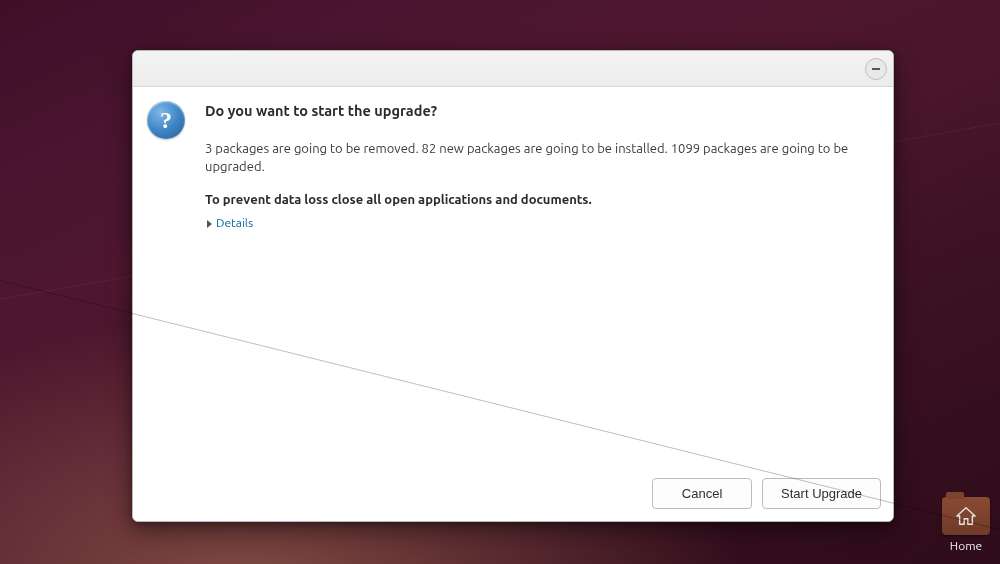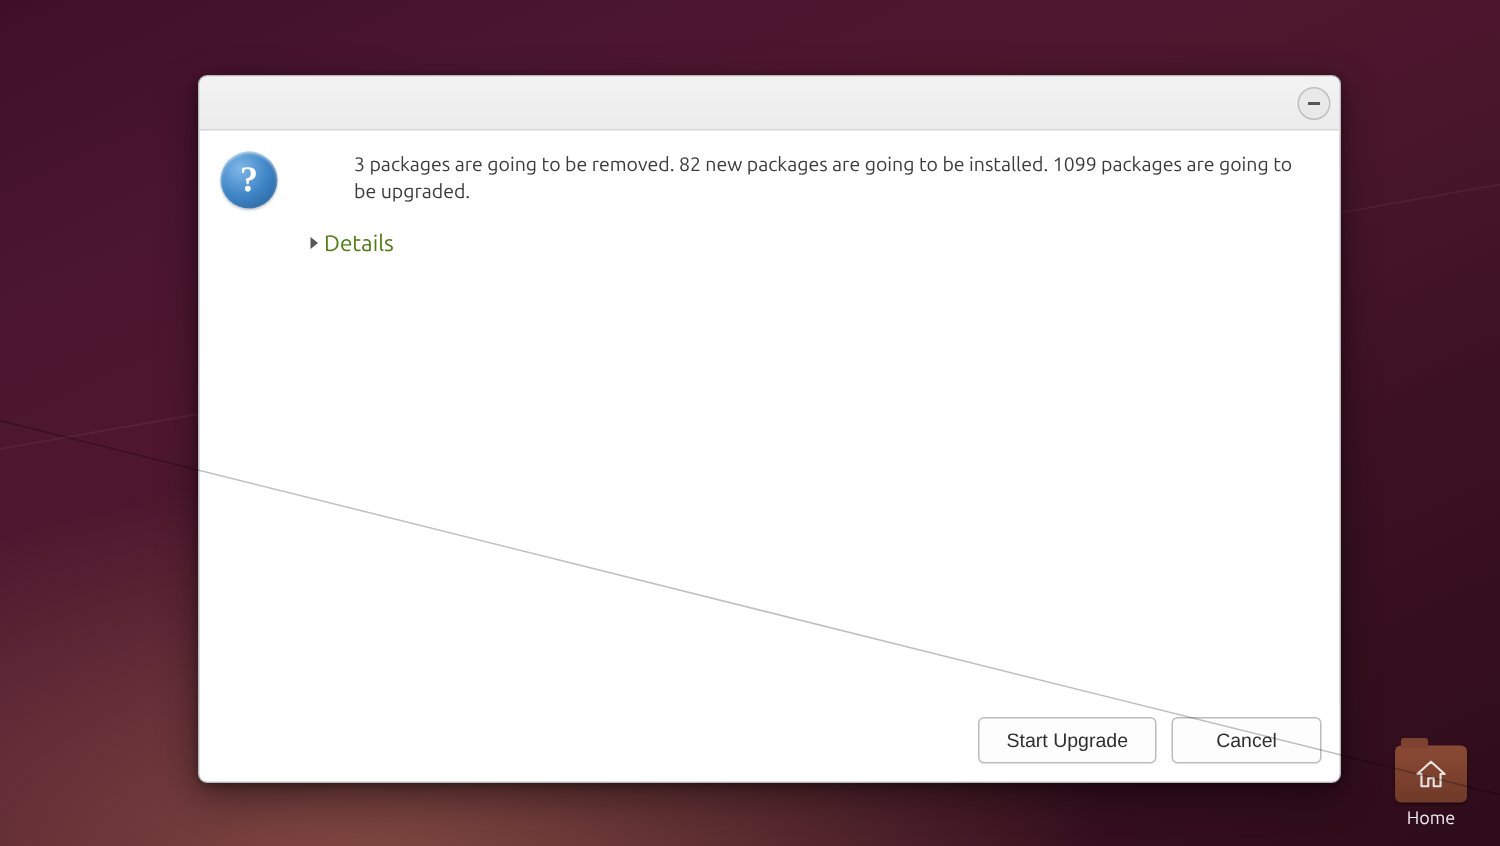"Do you want to start" h1 { html: none -> <h1>Do you want to start the upgrade?</h1> }
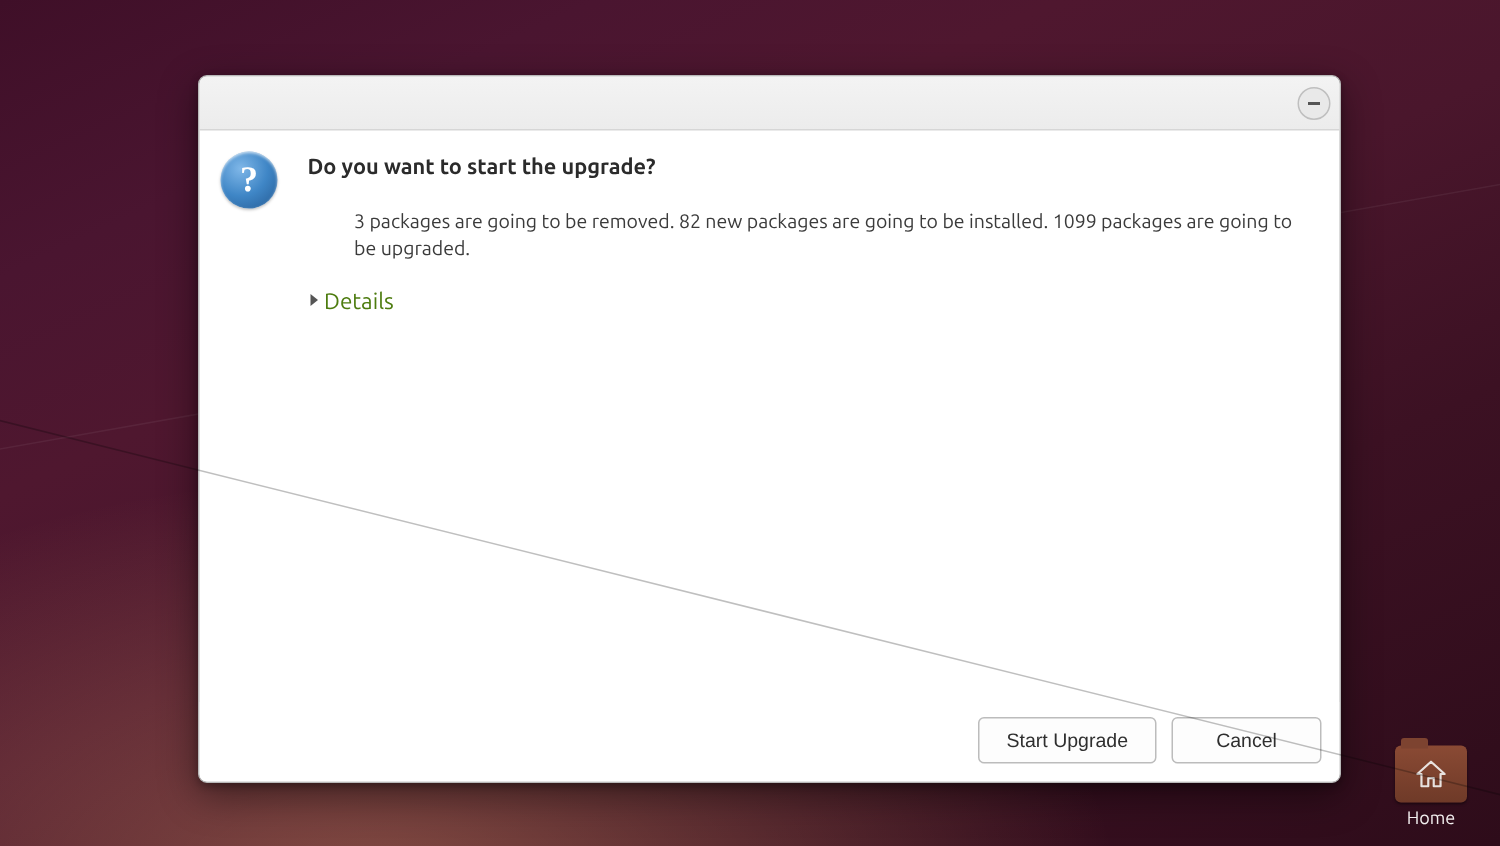"3 packages are going to" .text-col p { margin-left: 31px -> none }
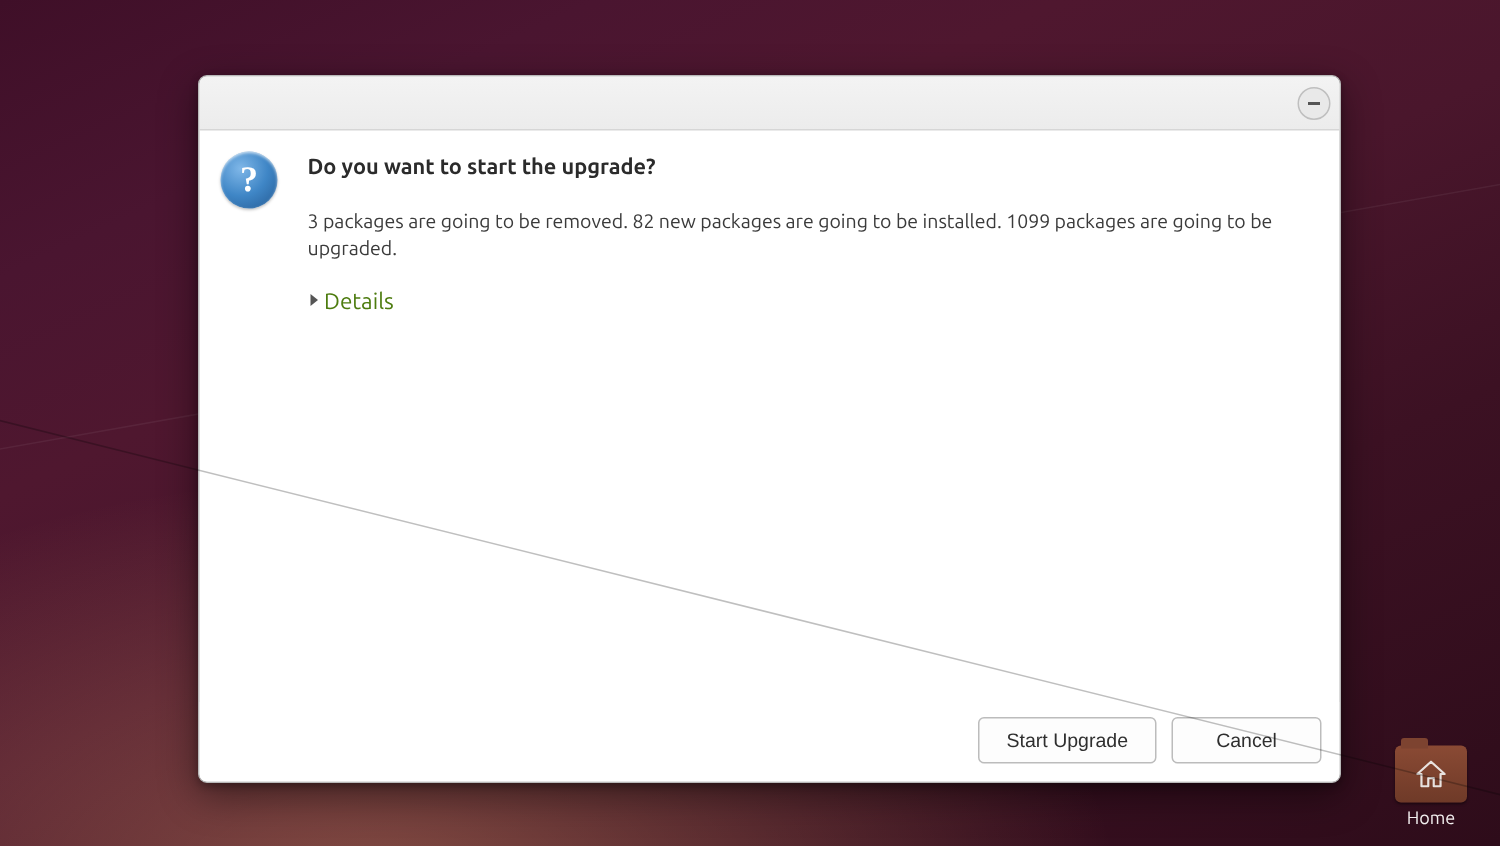"To prevent data loss close" p.warn { html: none -> <p>To prevent data loss close all open applications and documents.</p> }
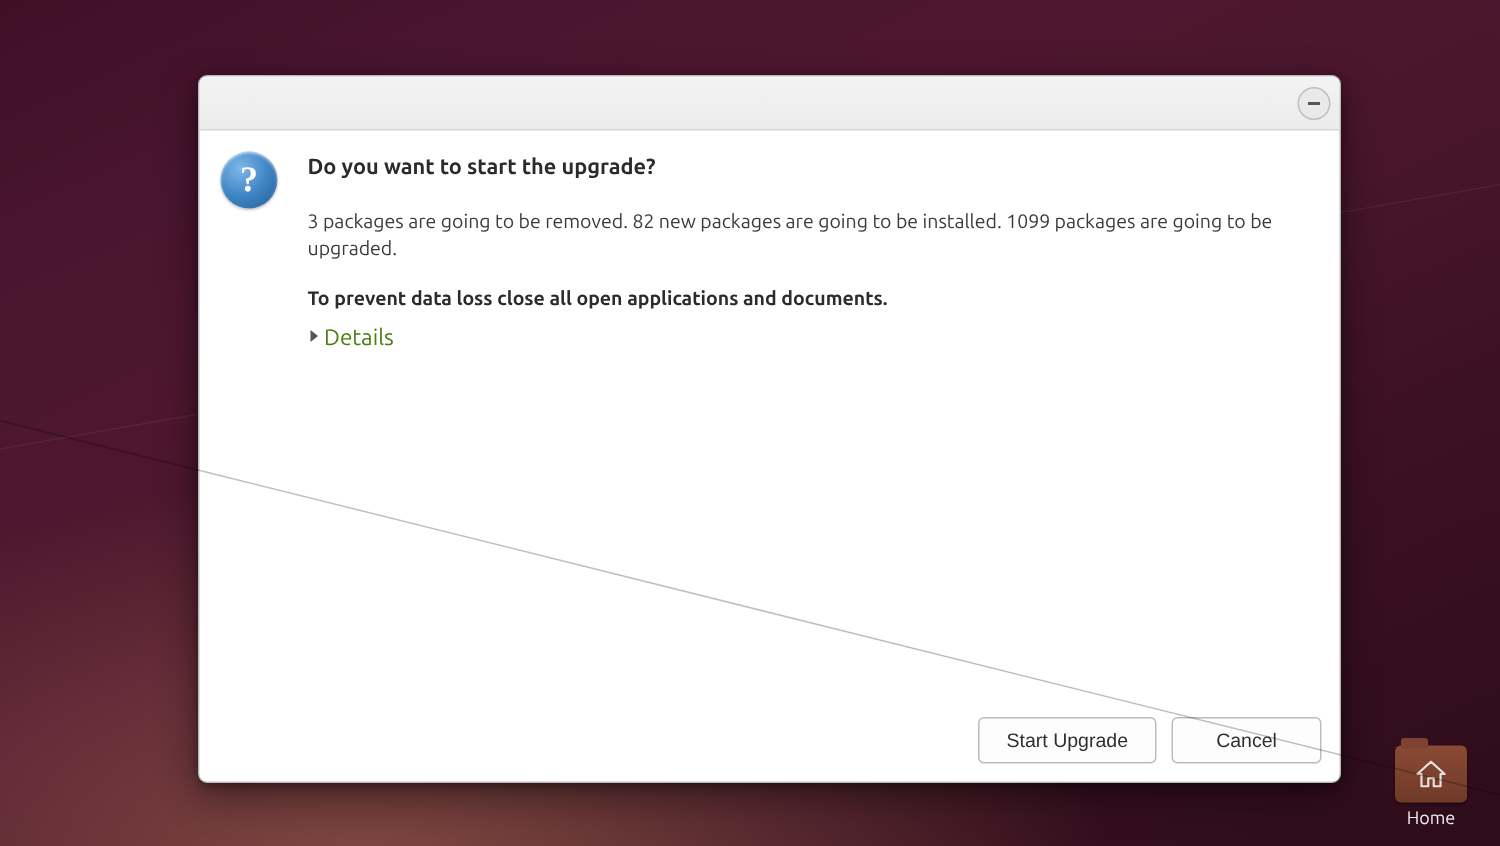"Details" .details { color: #4d7c0f -> #0369a1; font-size: 15px -> 12px }
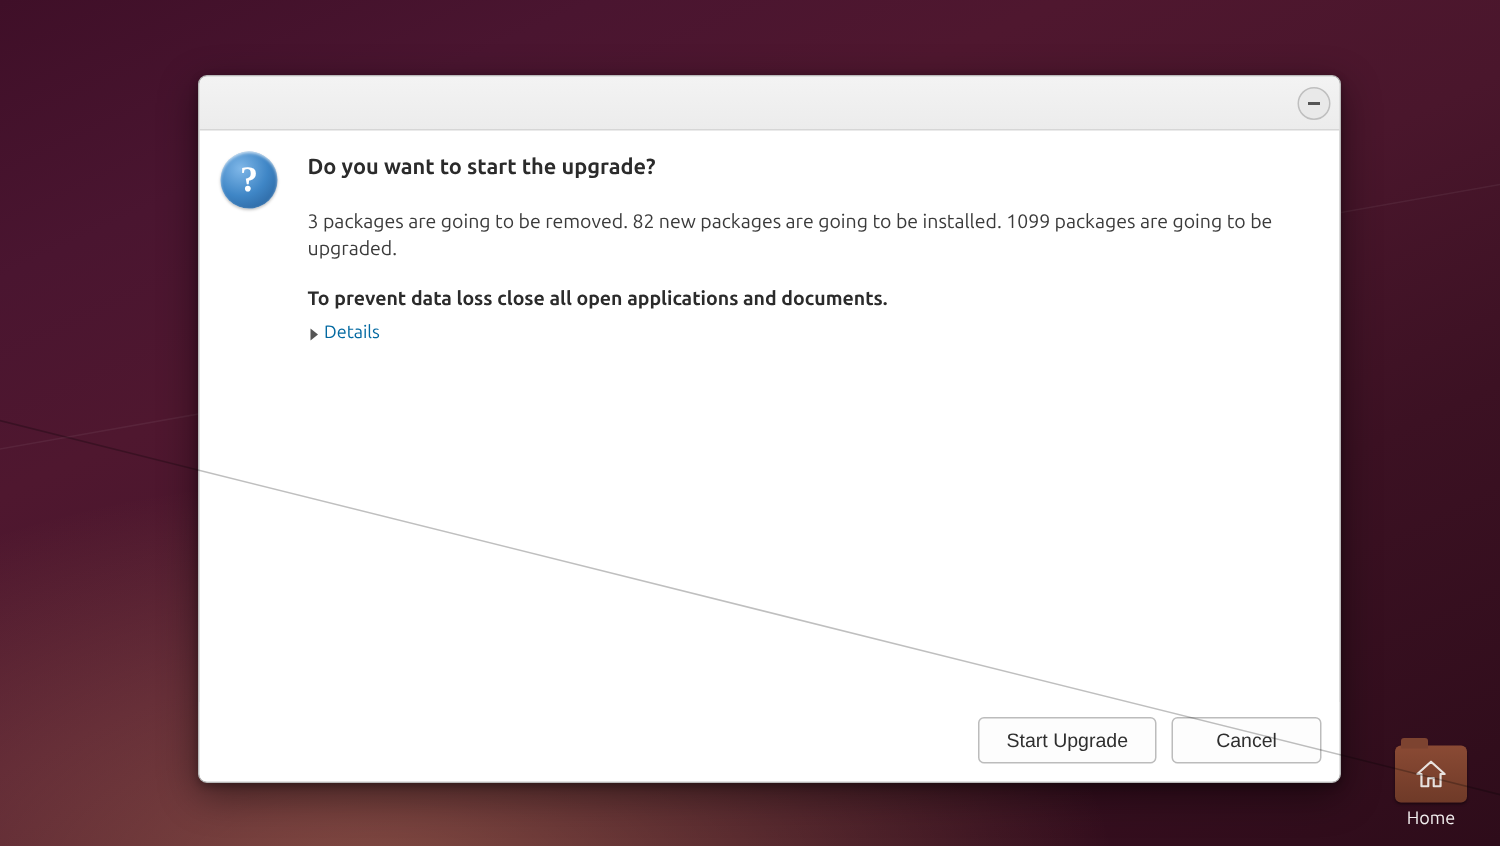"Start Upgrade" button.btn { order: before "Cancel" -> after "Cancel" }
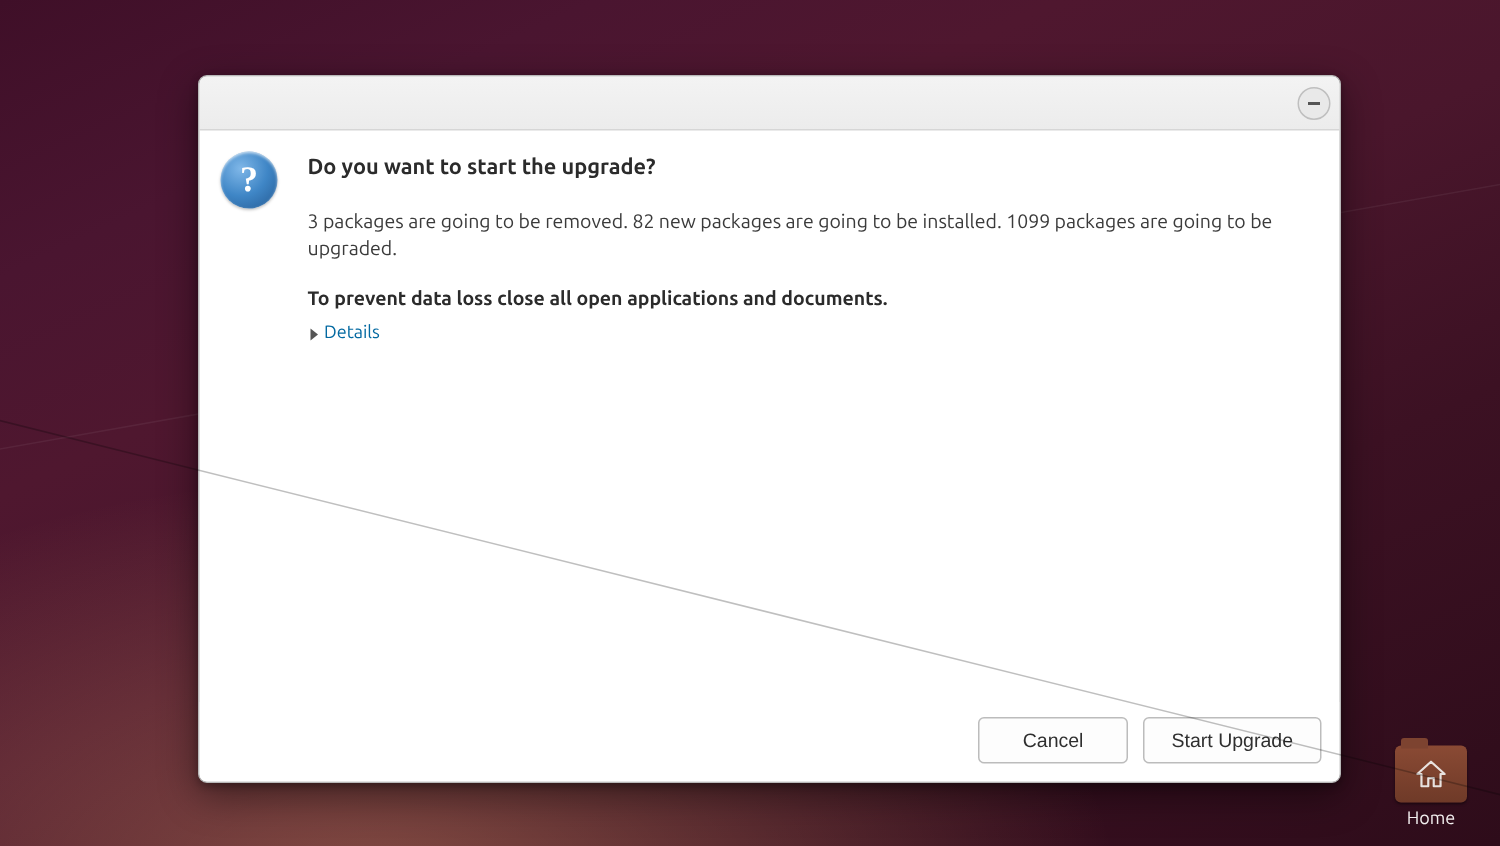"Home" .desktop-icon { right: 18px -> 6px }
